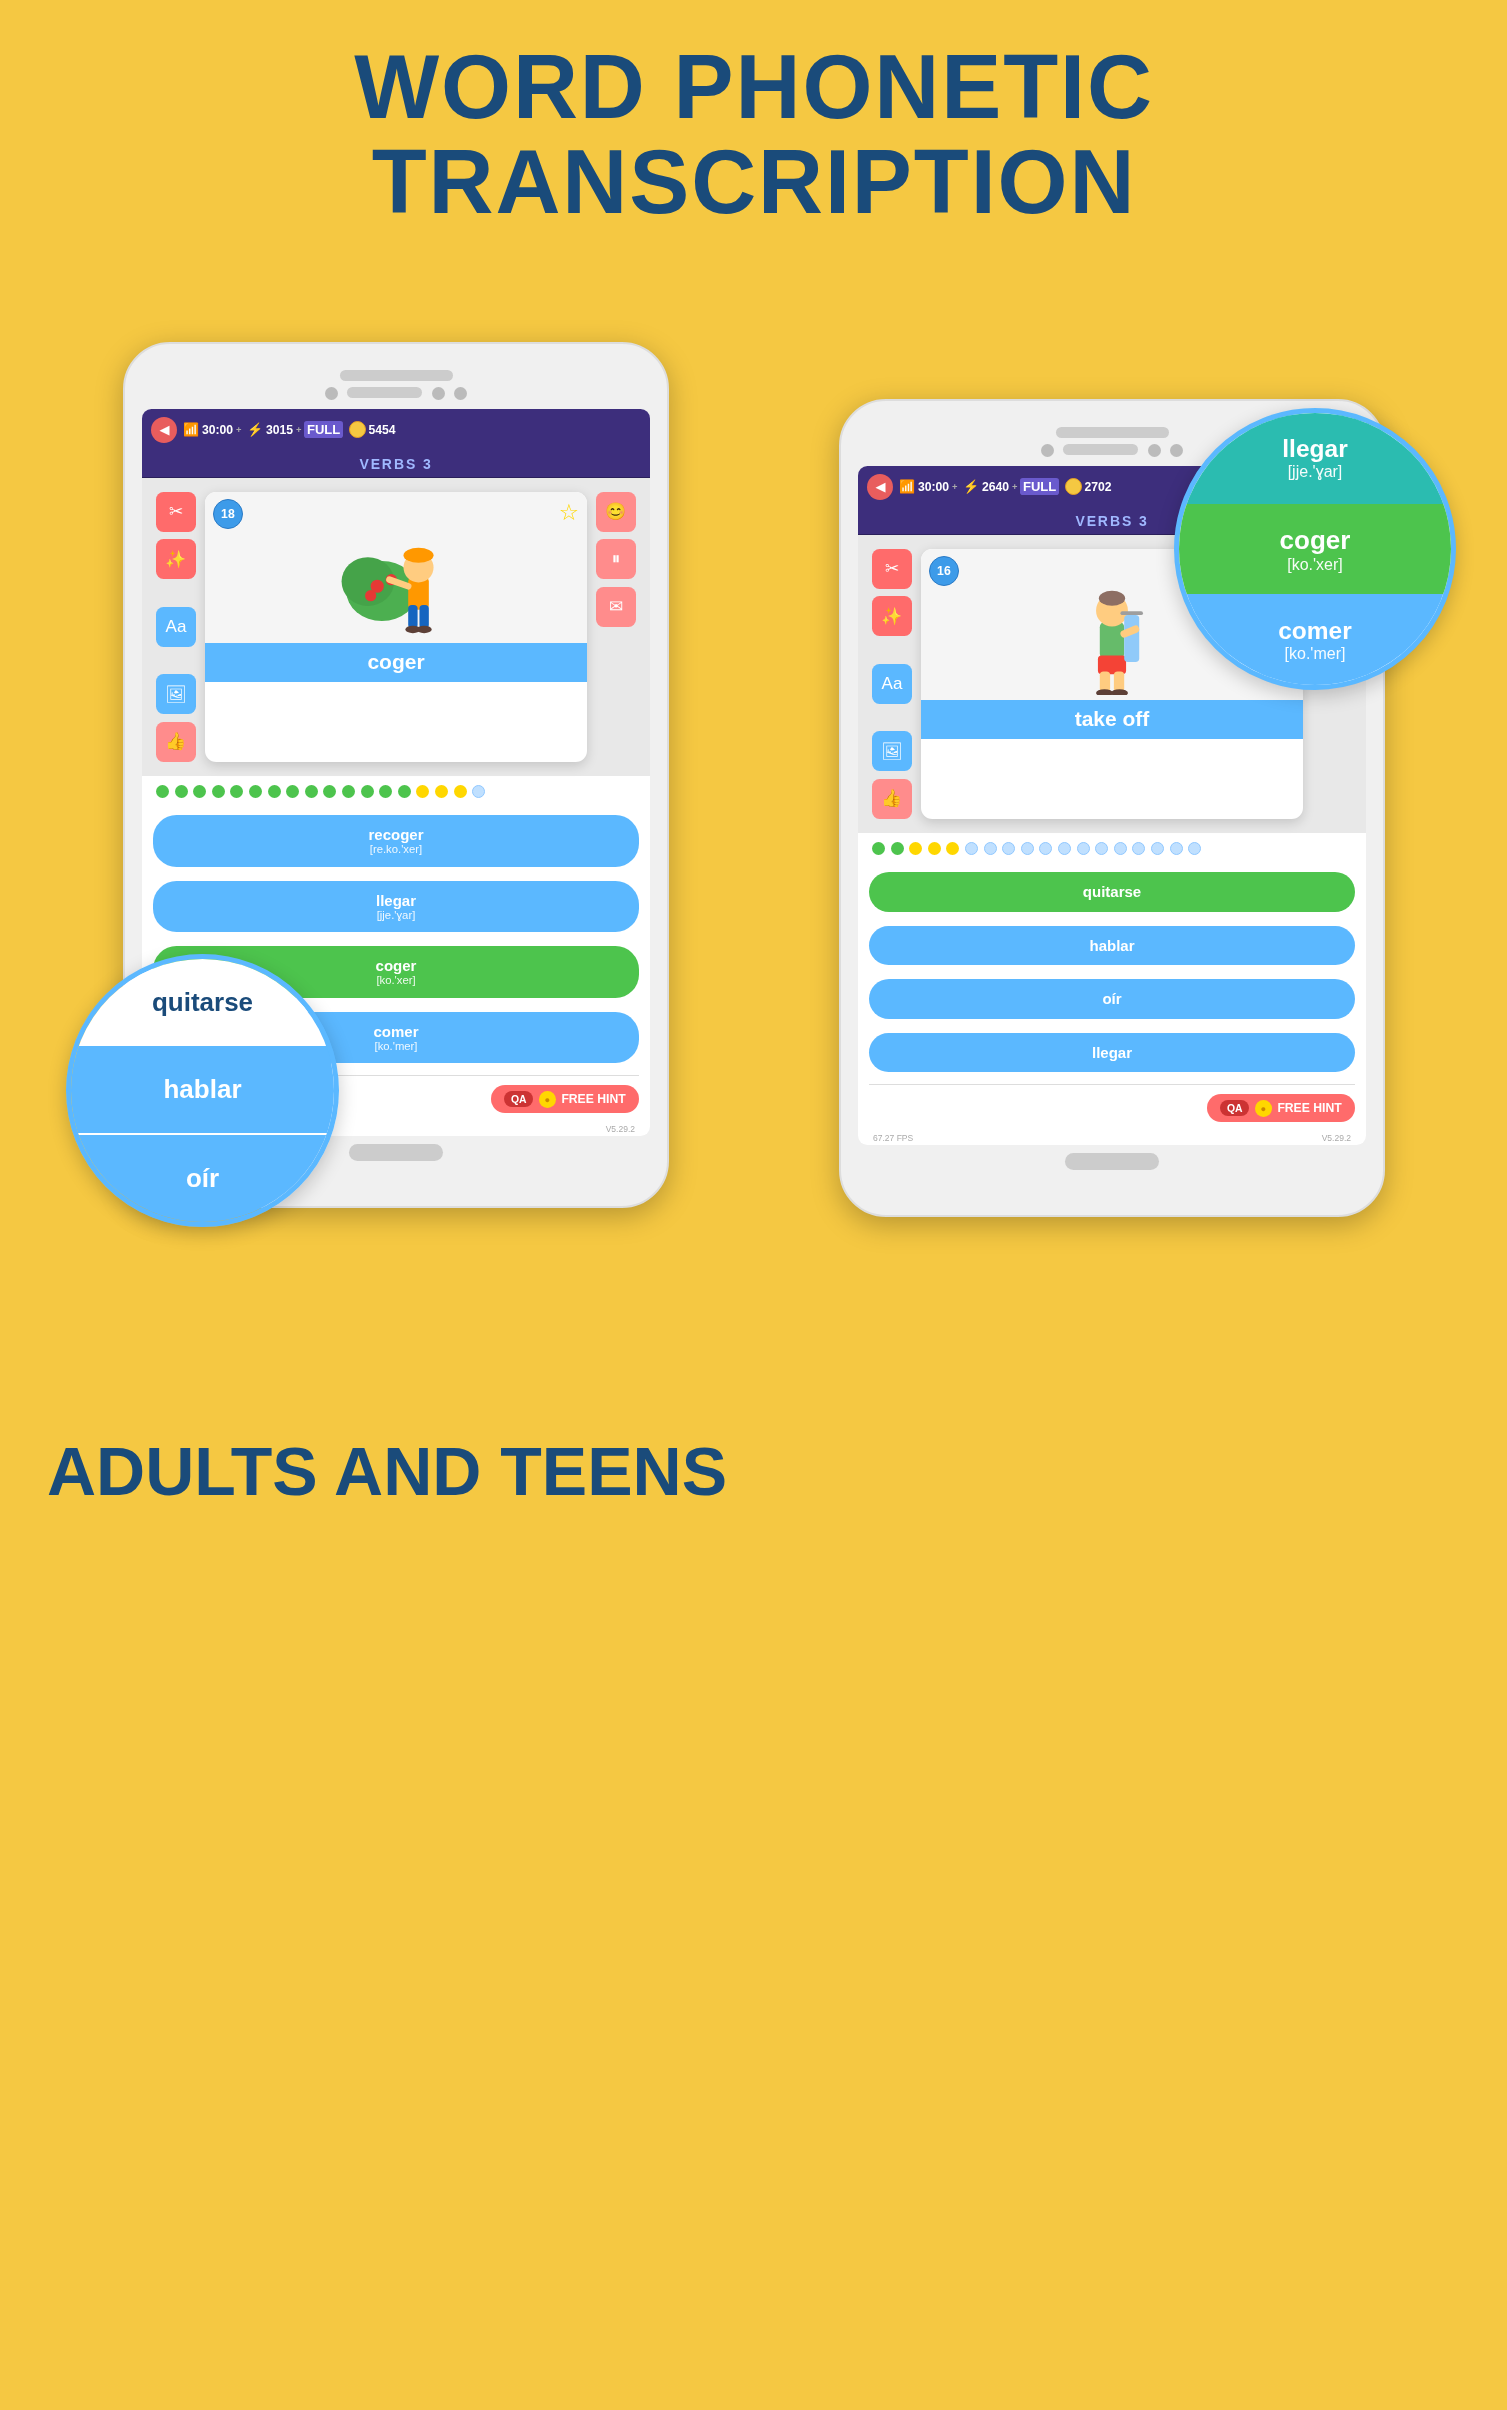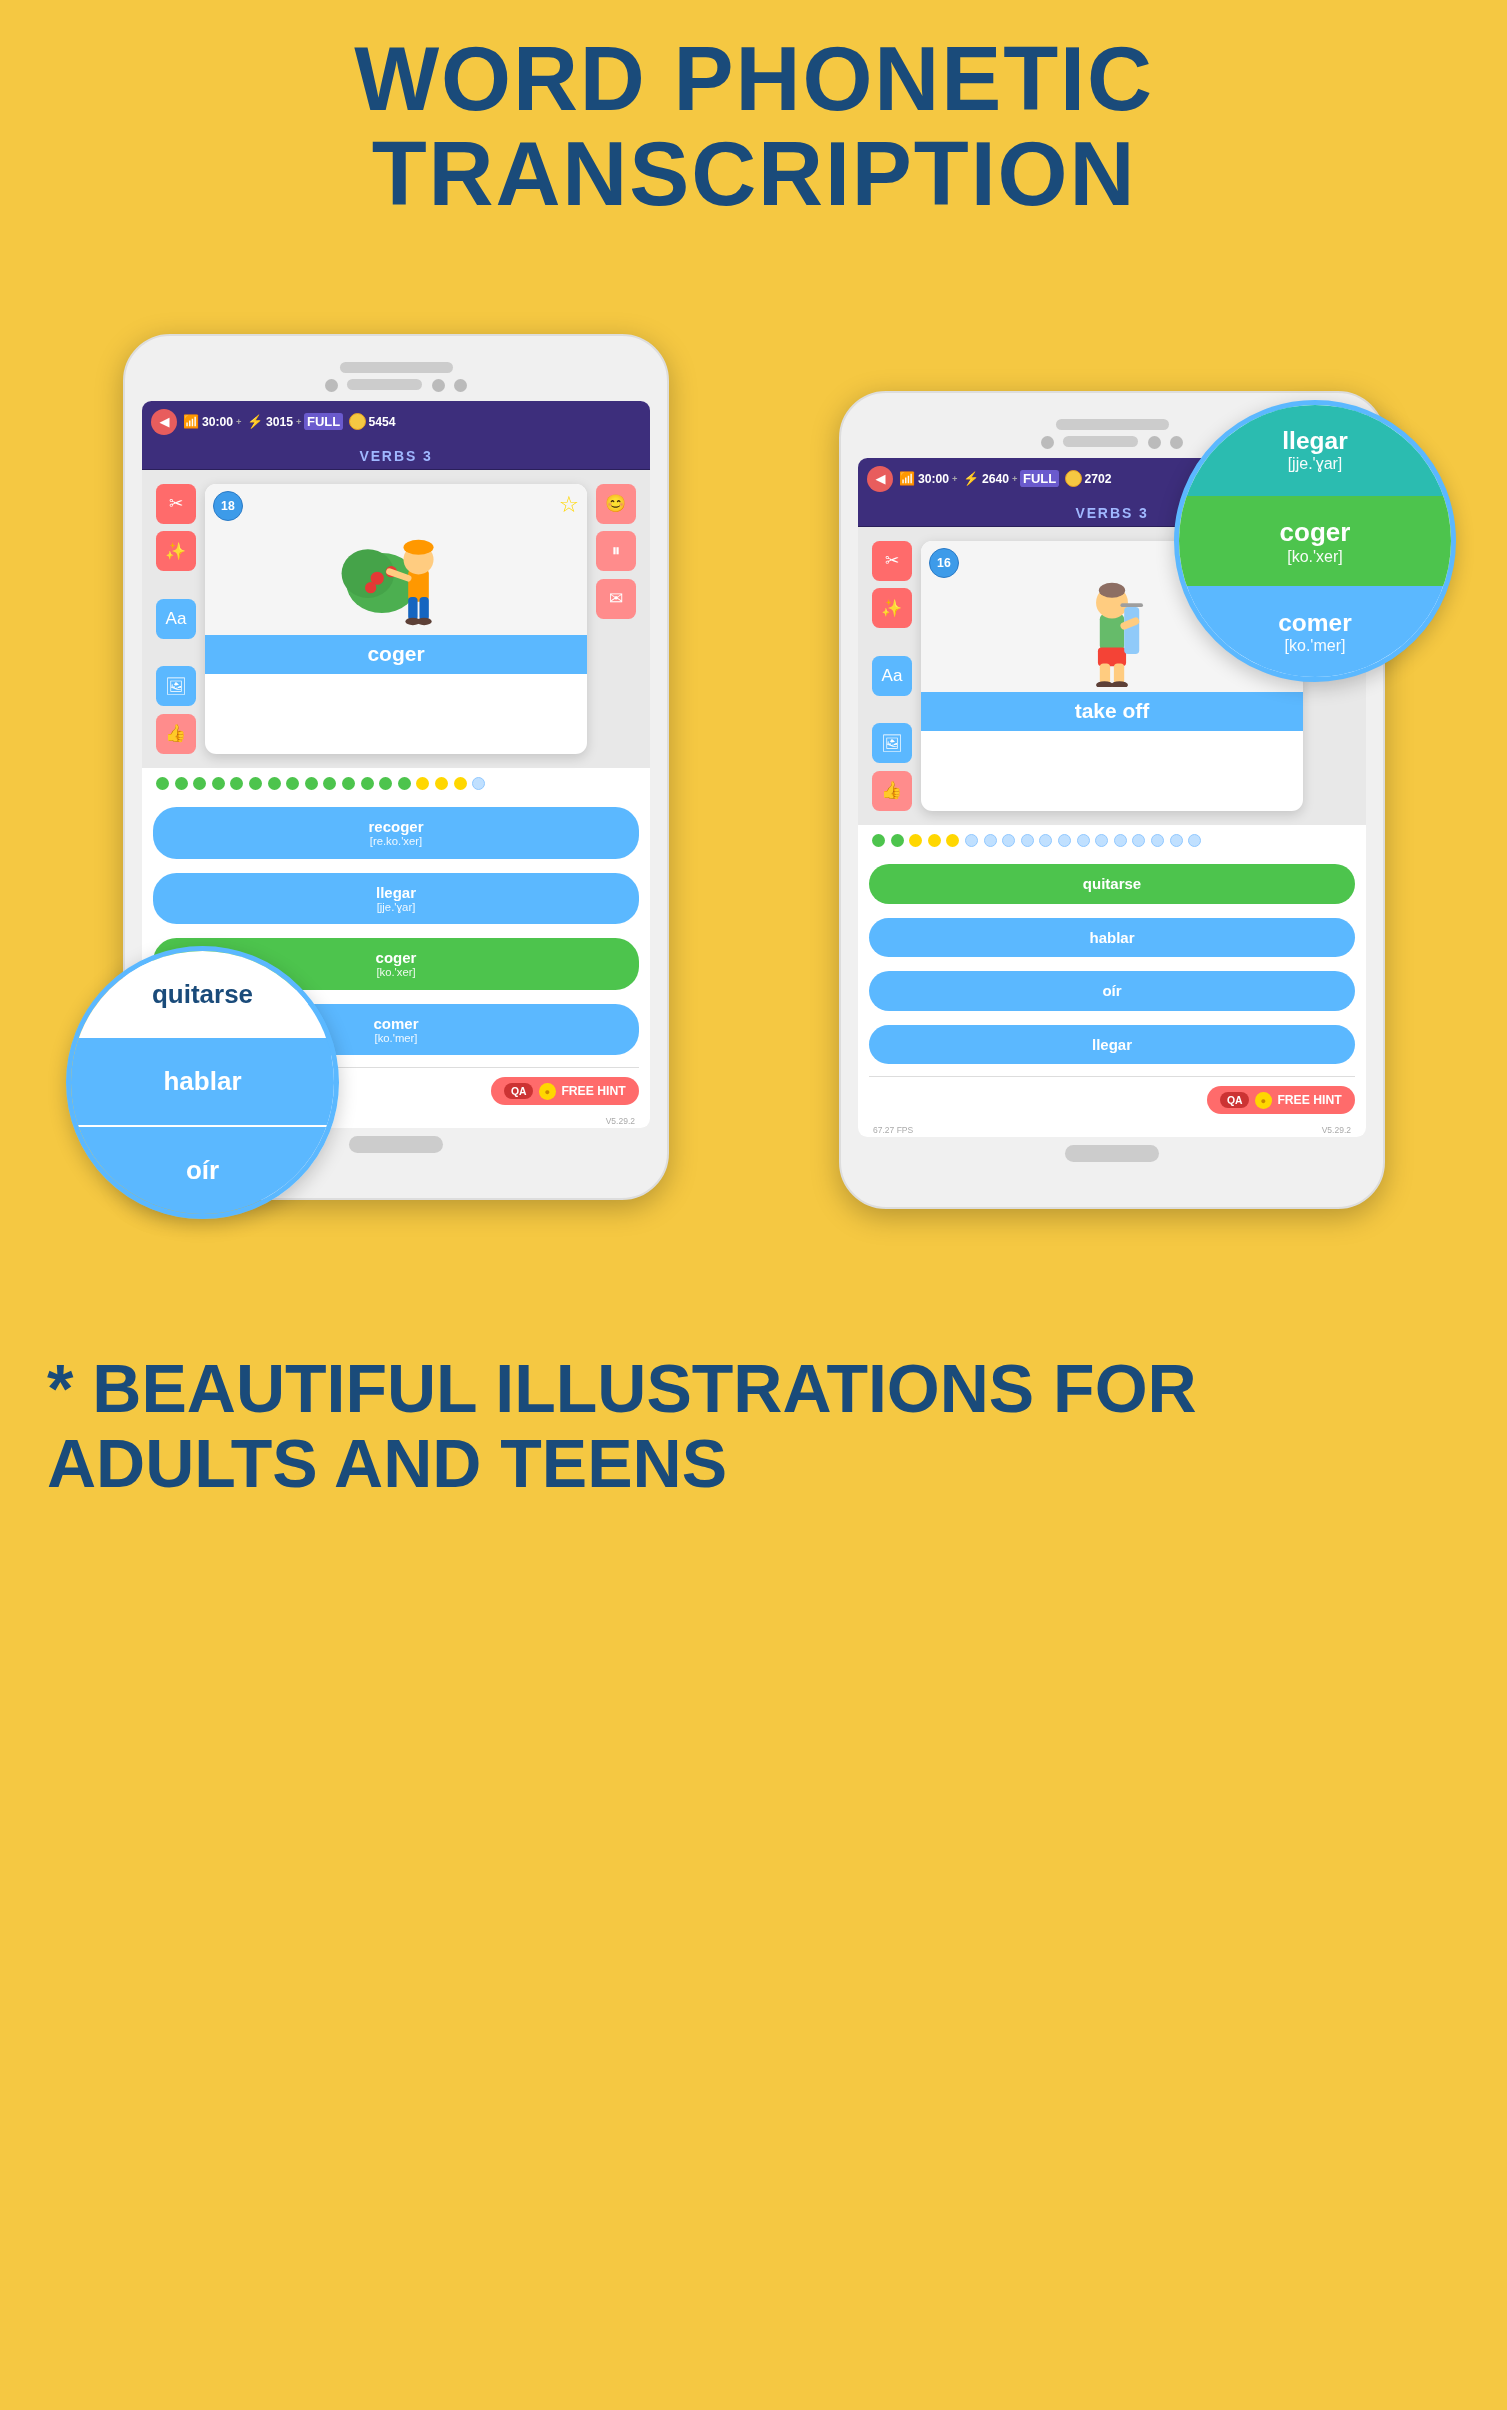"WORD PHONETIC" .header { padding: 32px 56px 19px -> 40px 56px 19px }
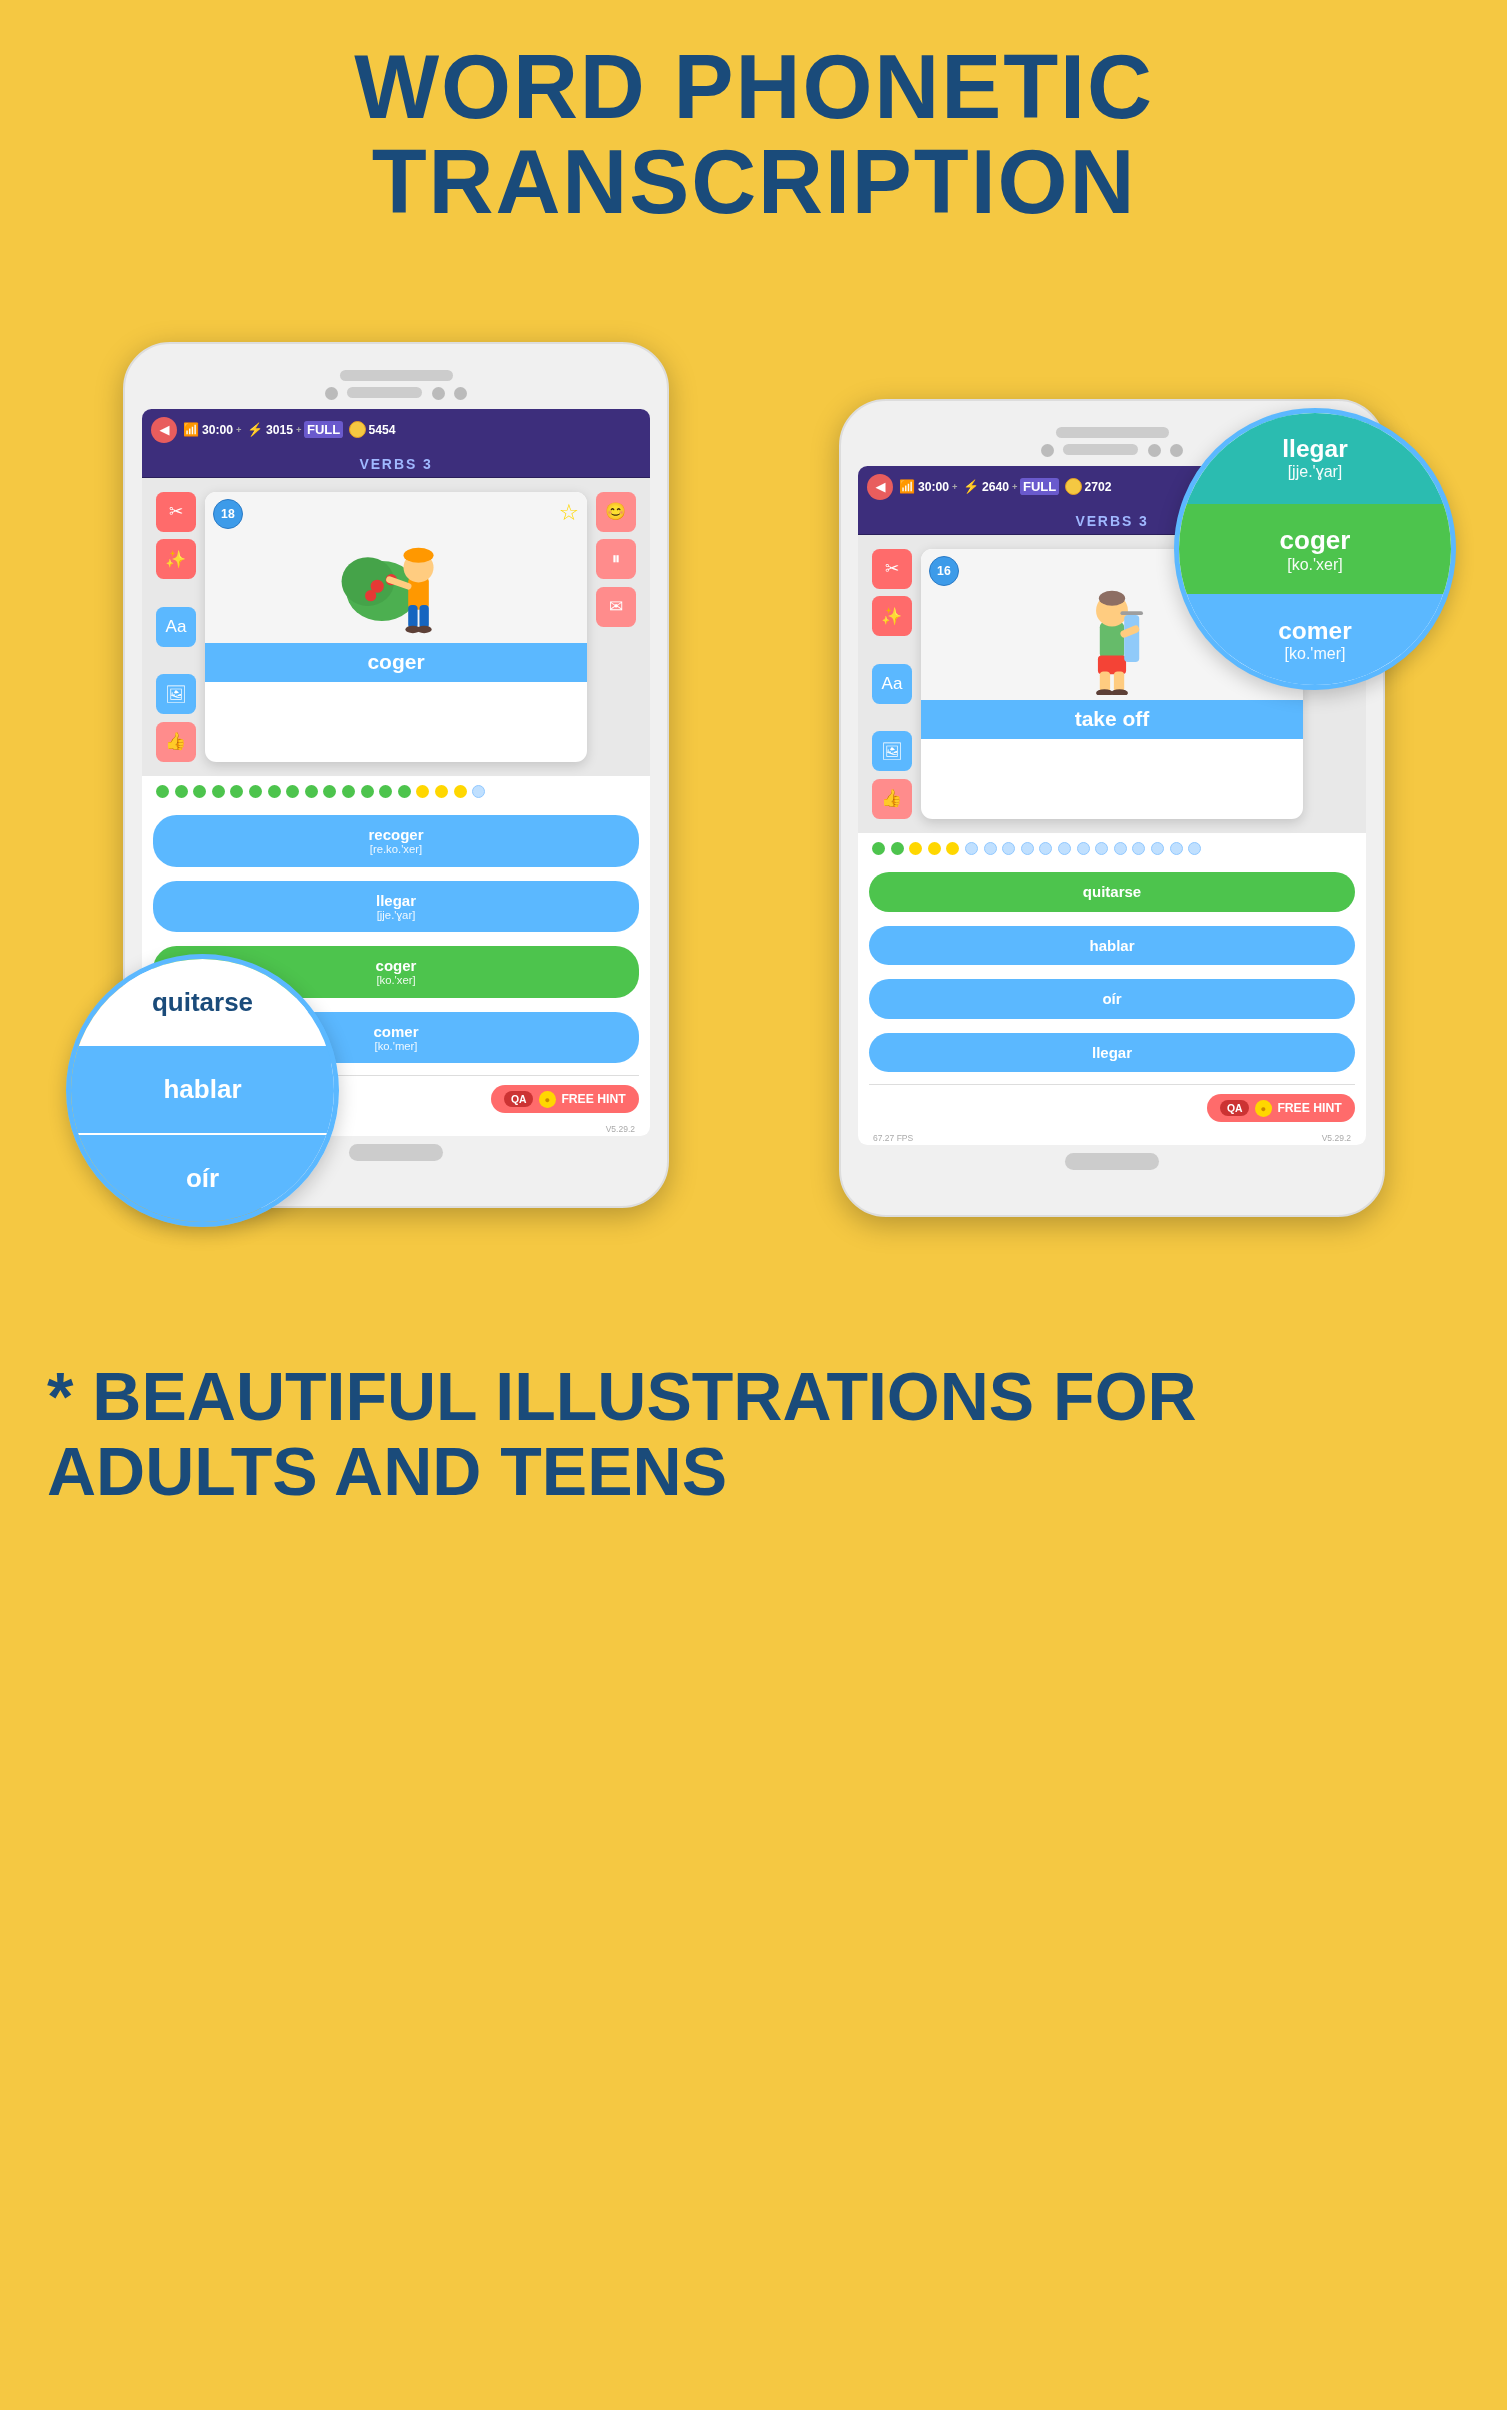"* BEAUTIFUL ILLUSTRATIONS FOR" span { html: <span>* BEAUTIFUL ILLUSTRATIONS FOR</span> -> none }
